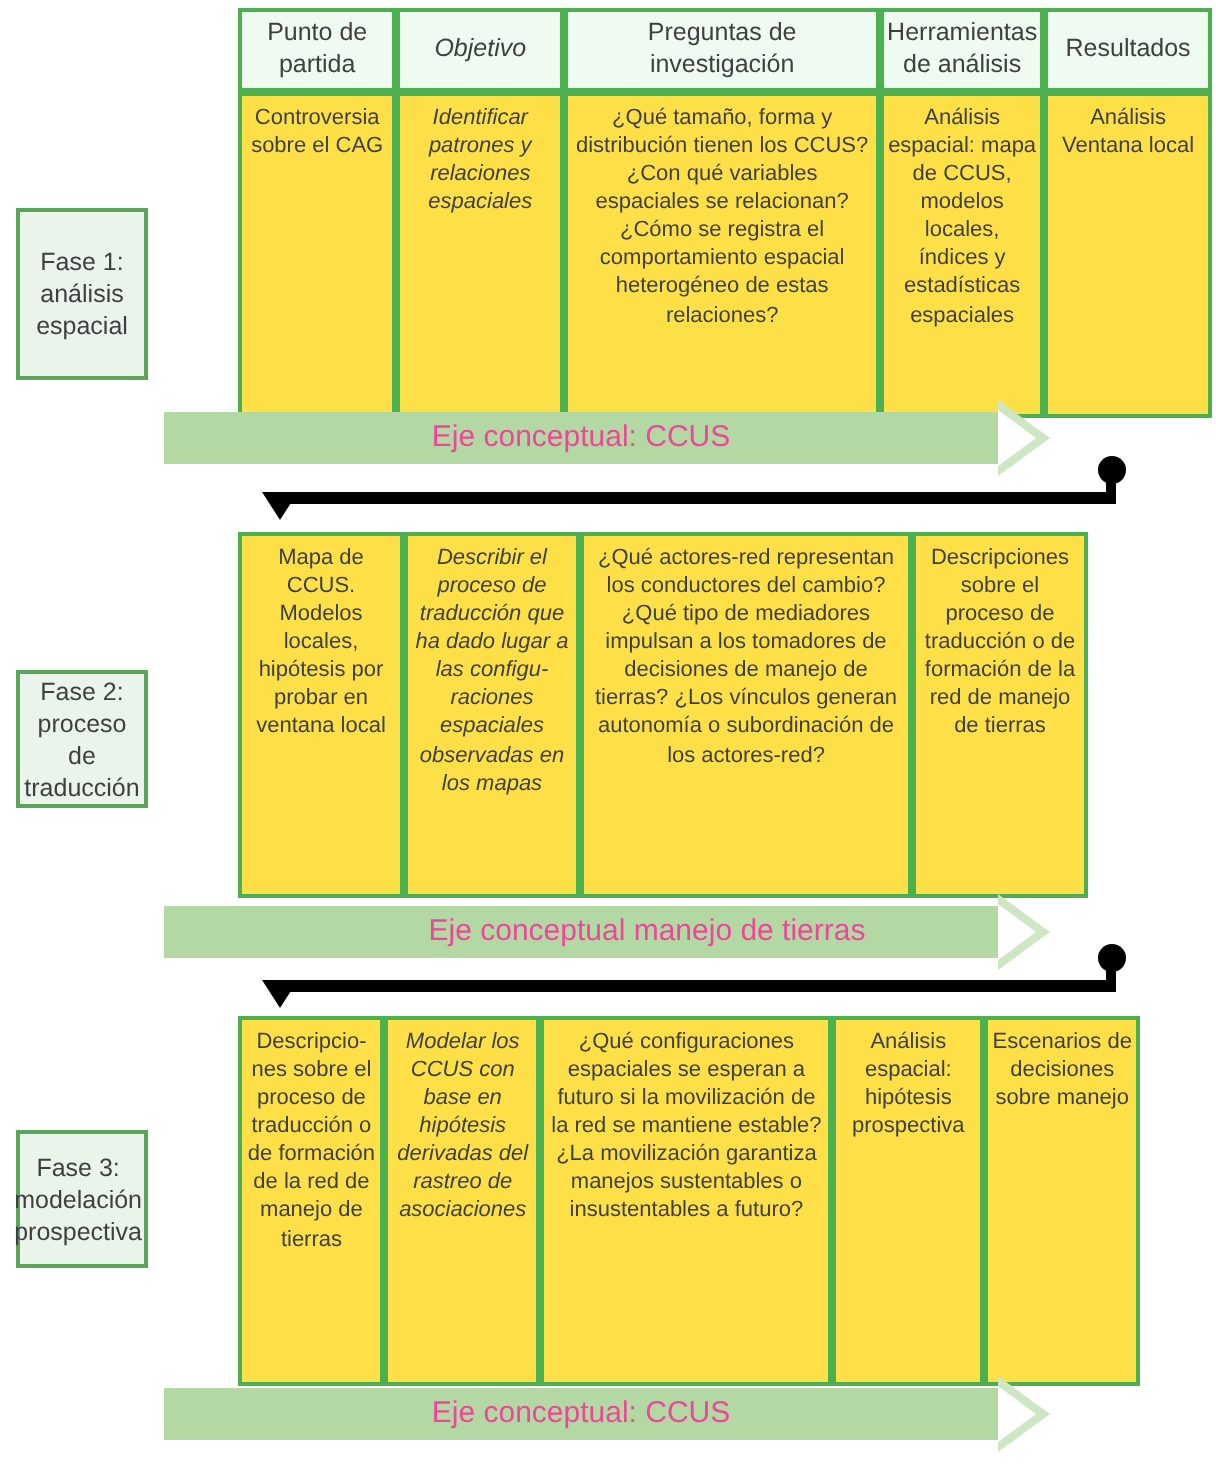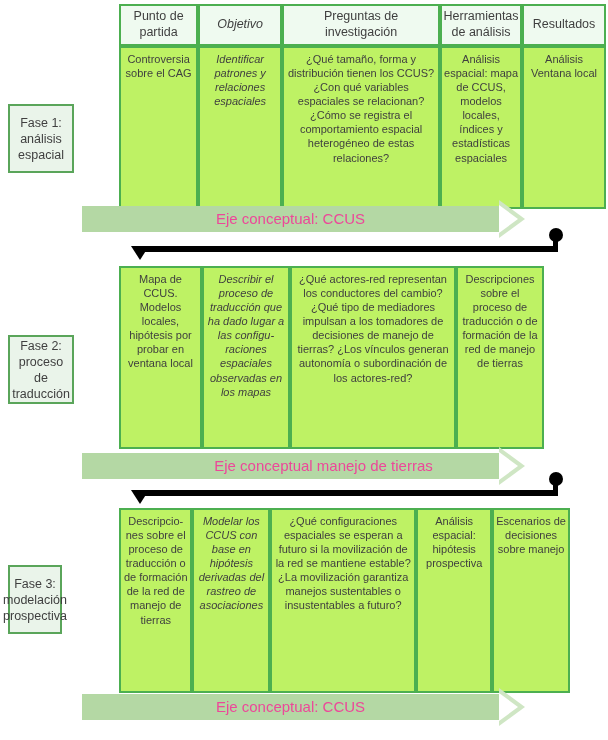"Controversia sobre el CAG" .bcell { background: #bef264 -> #fde047 }
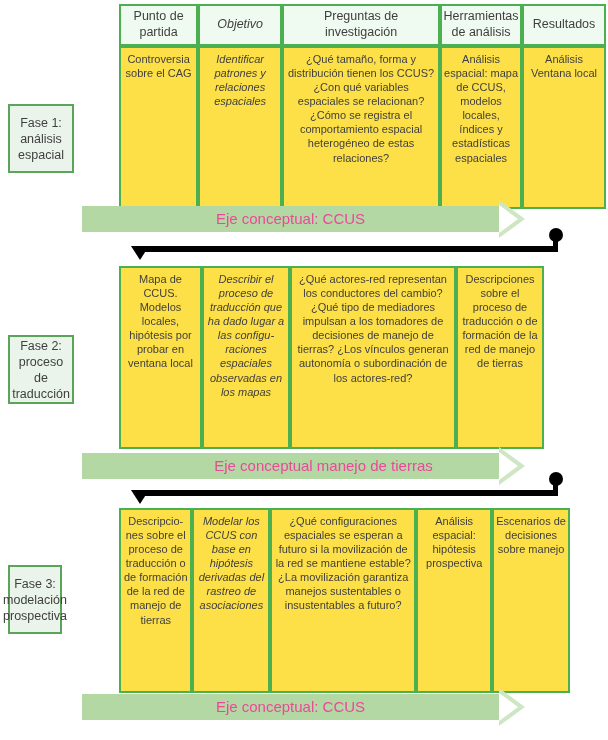"Fase 1: análisis espacial" div.phase-label { height: 69px -> 86px }
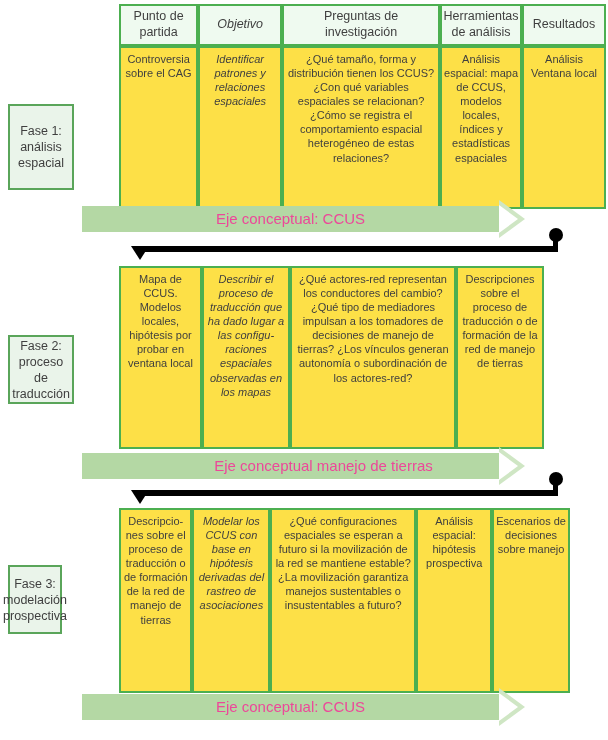"Fase 3: modelación prospectiva" div.phase-label { justify-content: none -> flex-end; width: 54px -> 66px }
